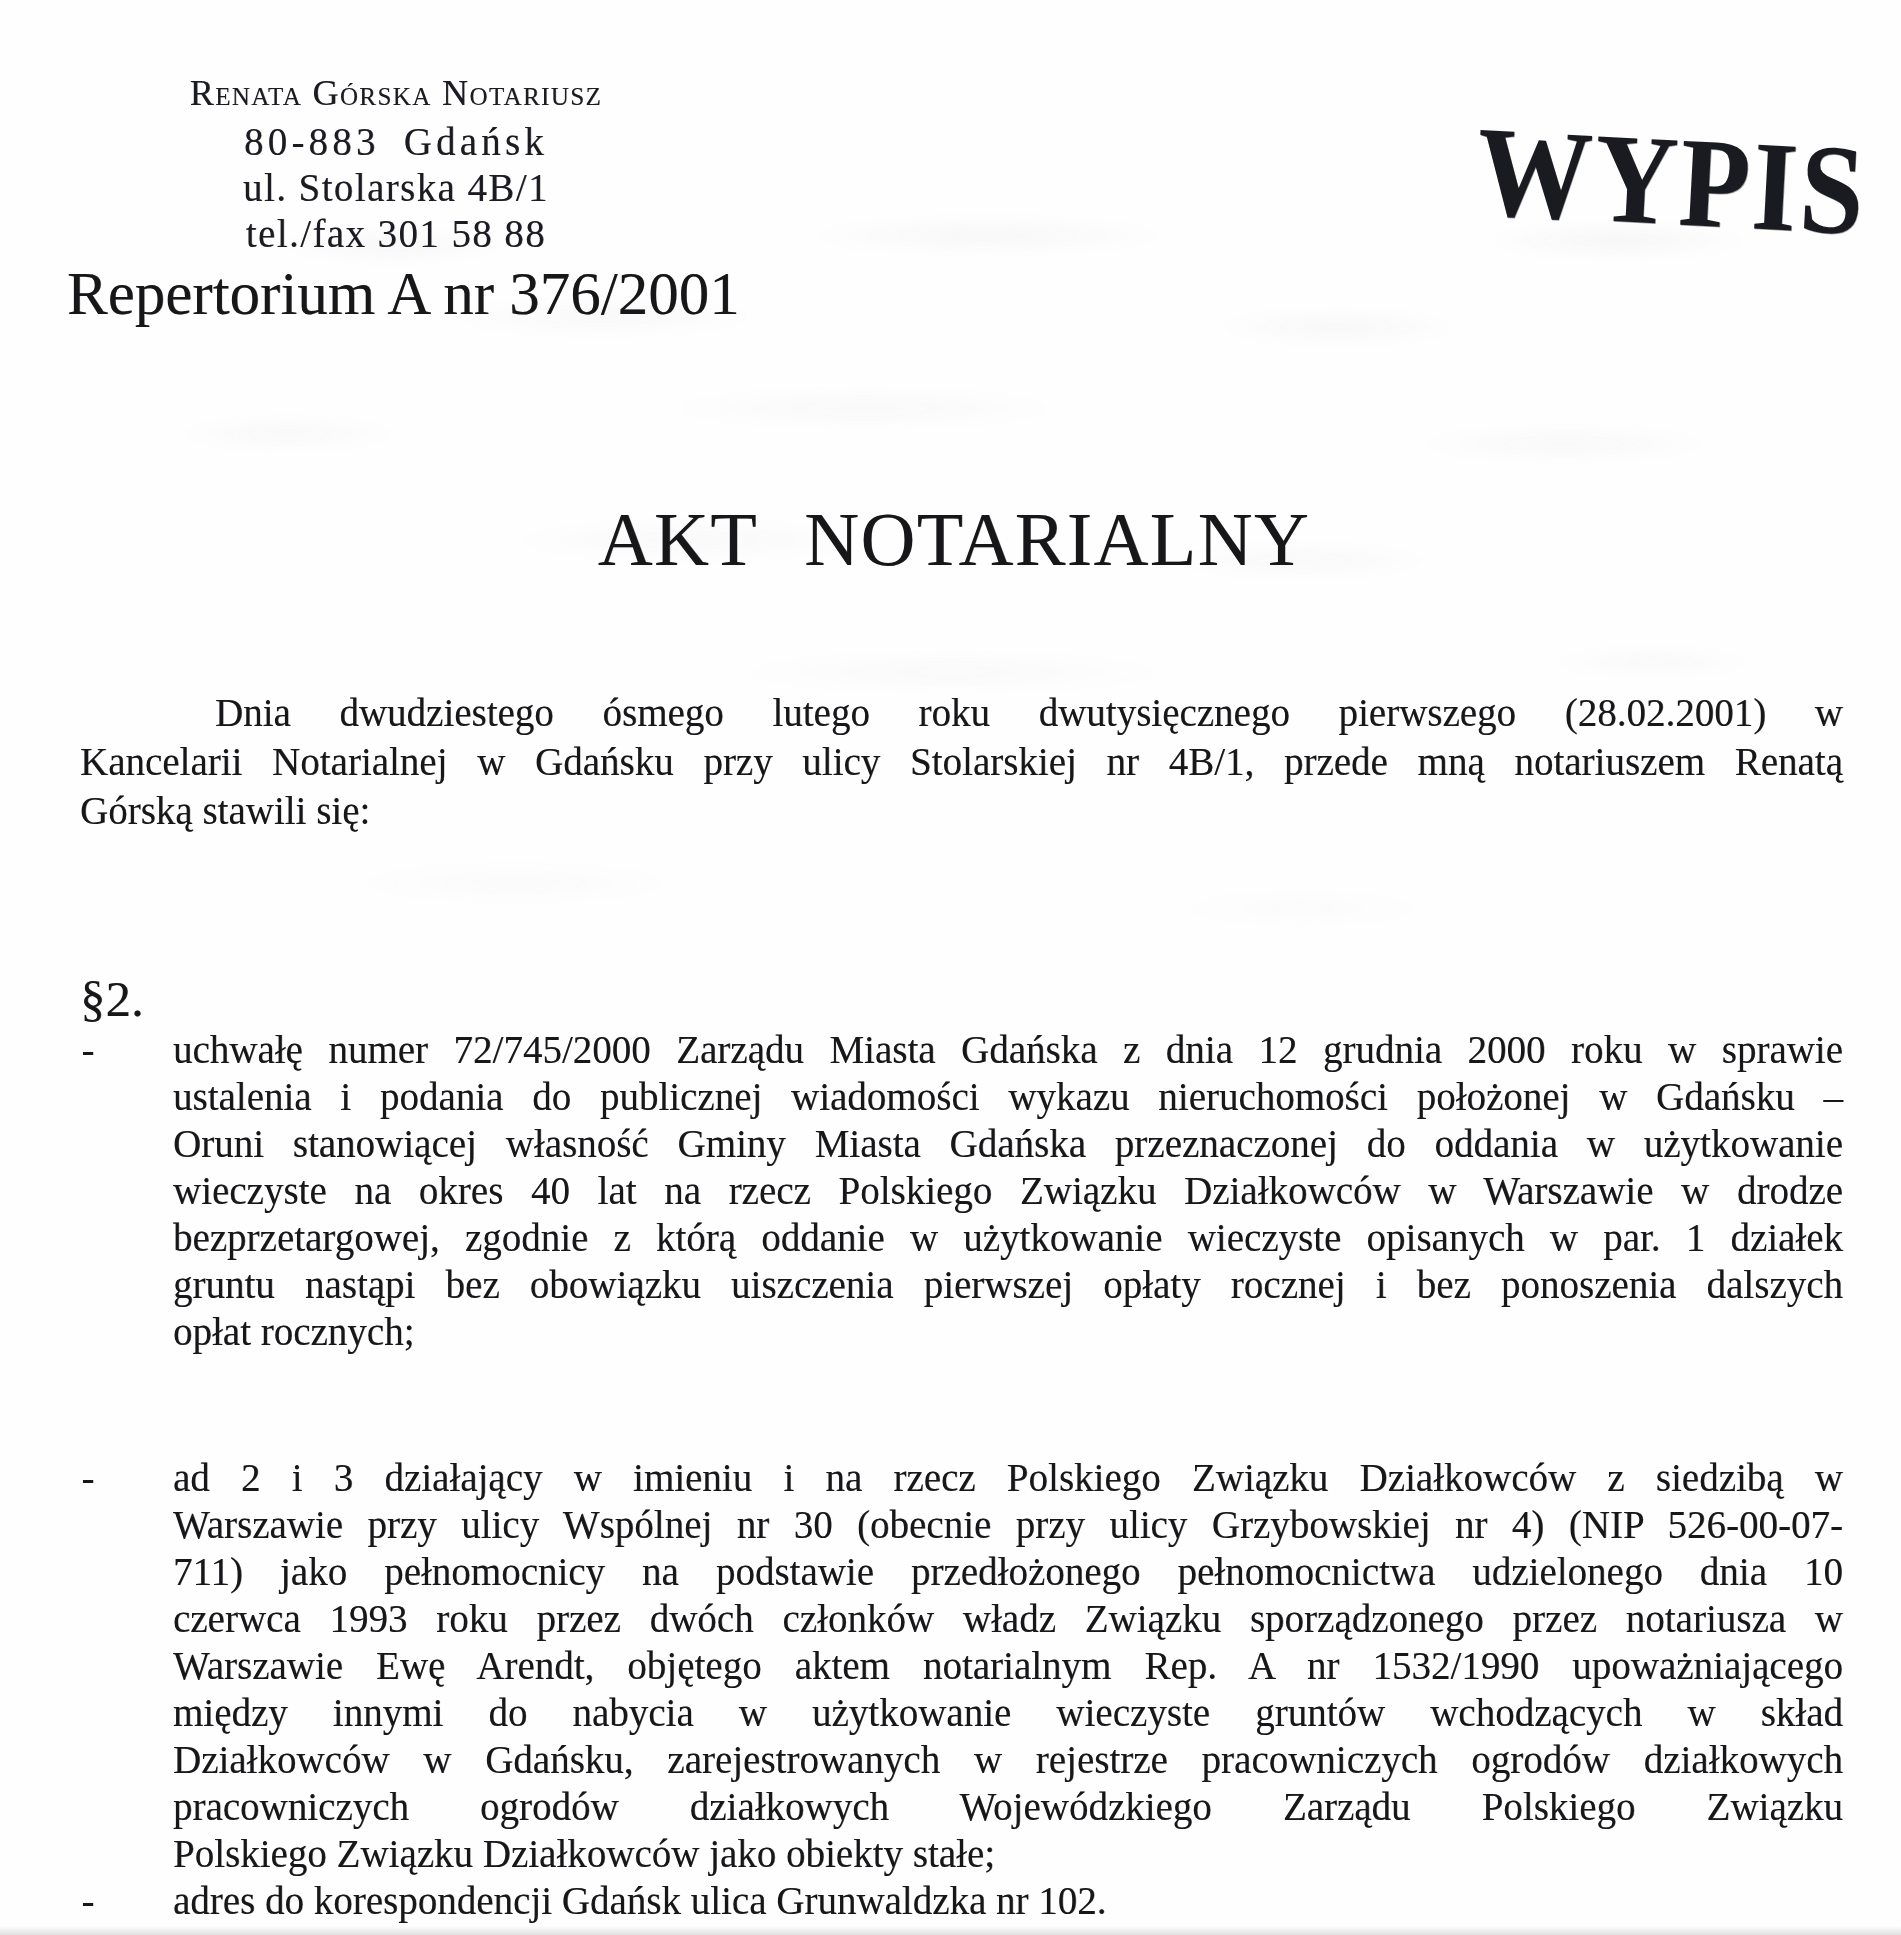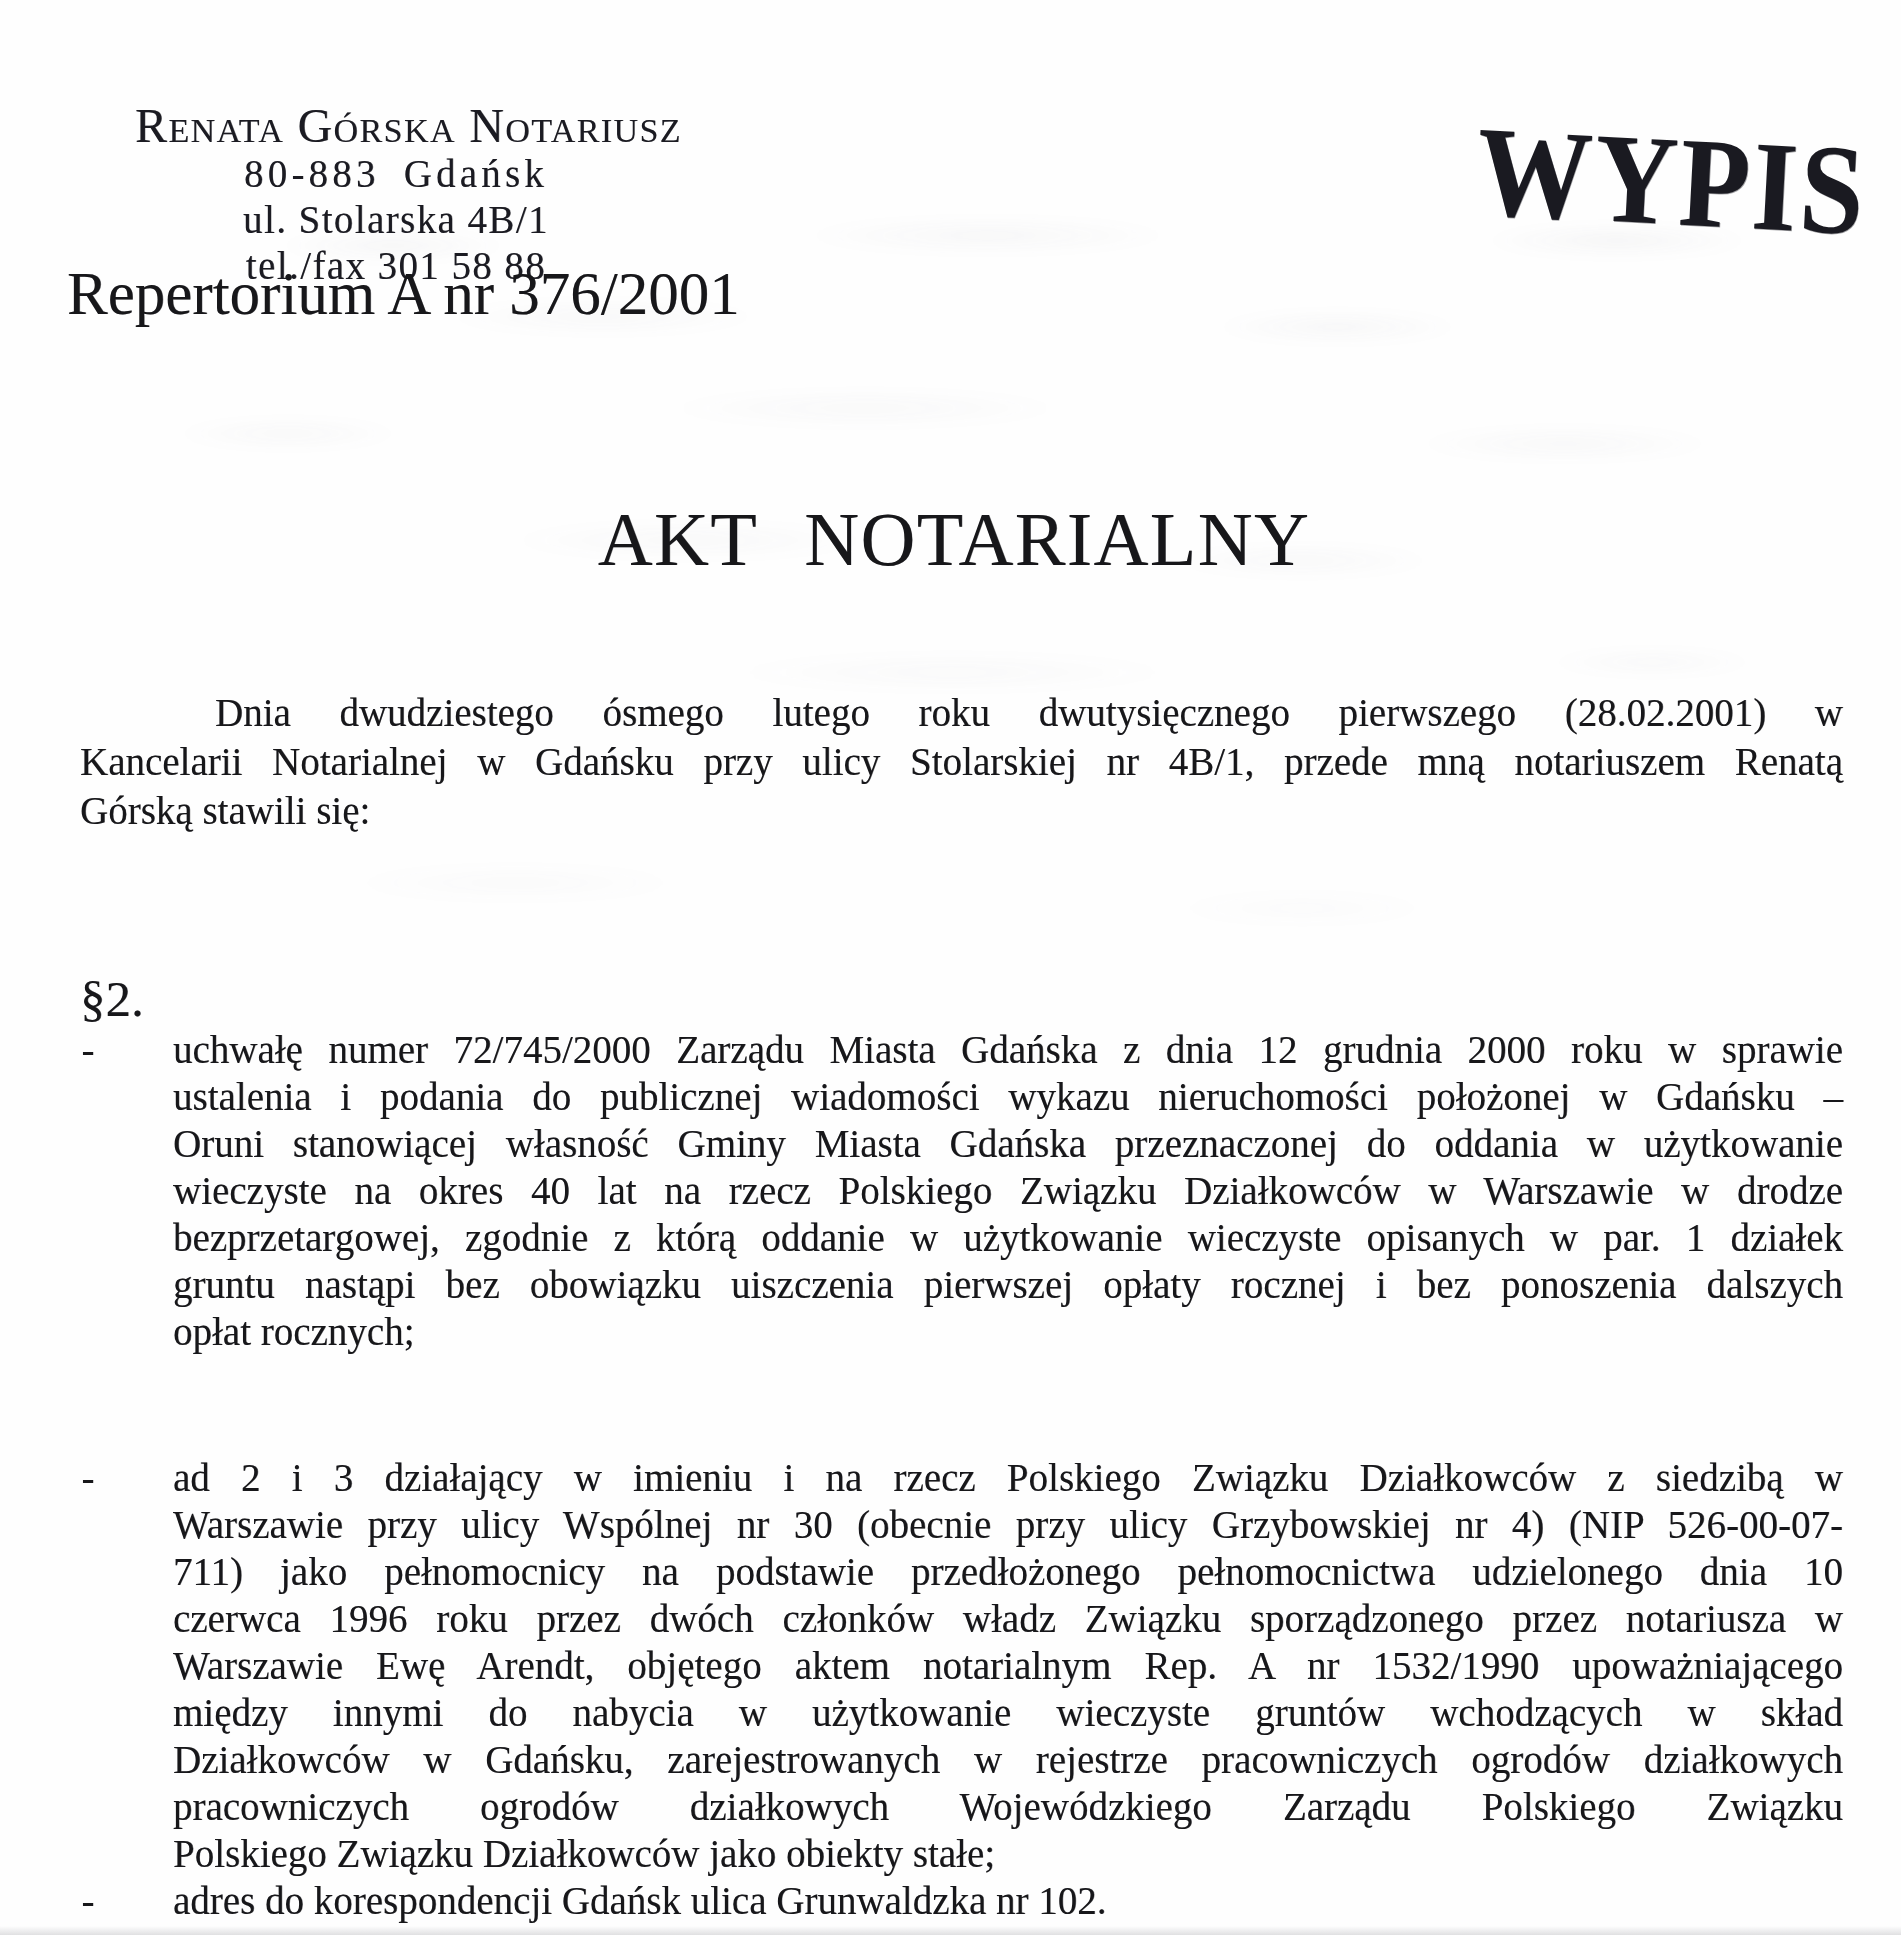"Renata Górska Notariusz" .stamp-name { font-size: 48px -> 36px; margin-top: 32px -> none }
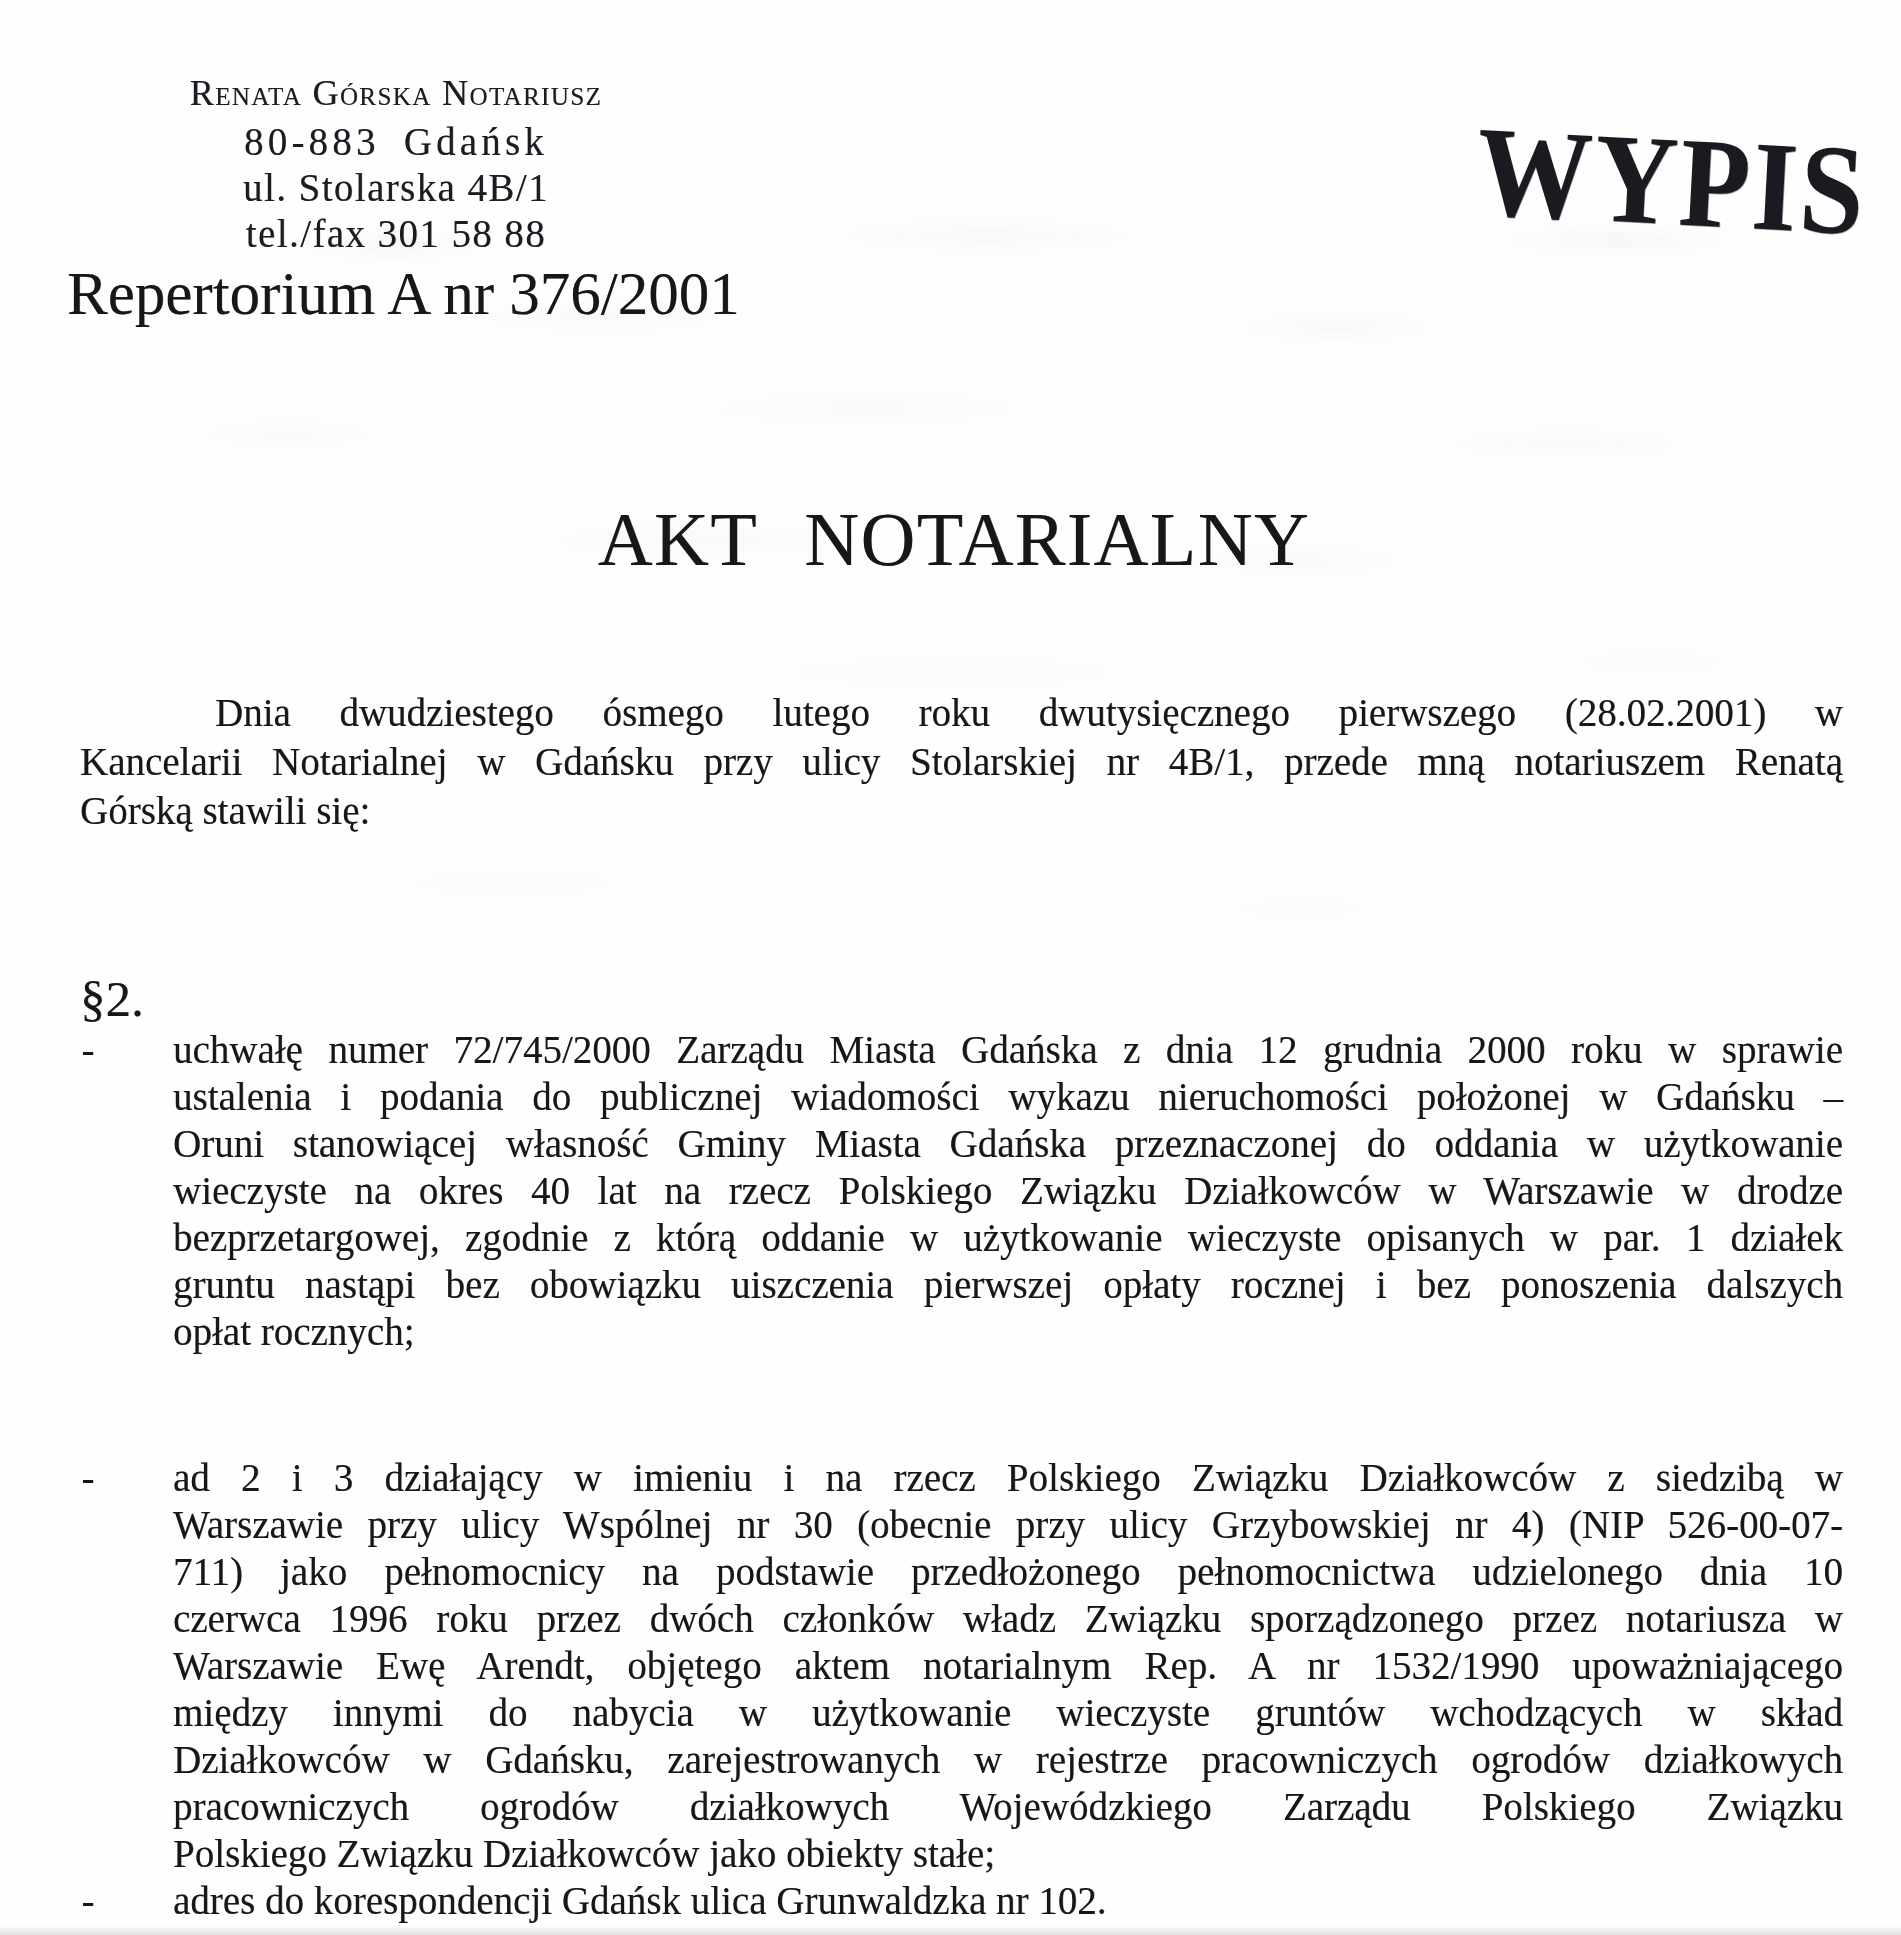"czerwca 1996 roku przez dwóch" div.jline { text: 1996 -> 1993 }
